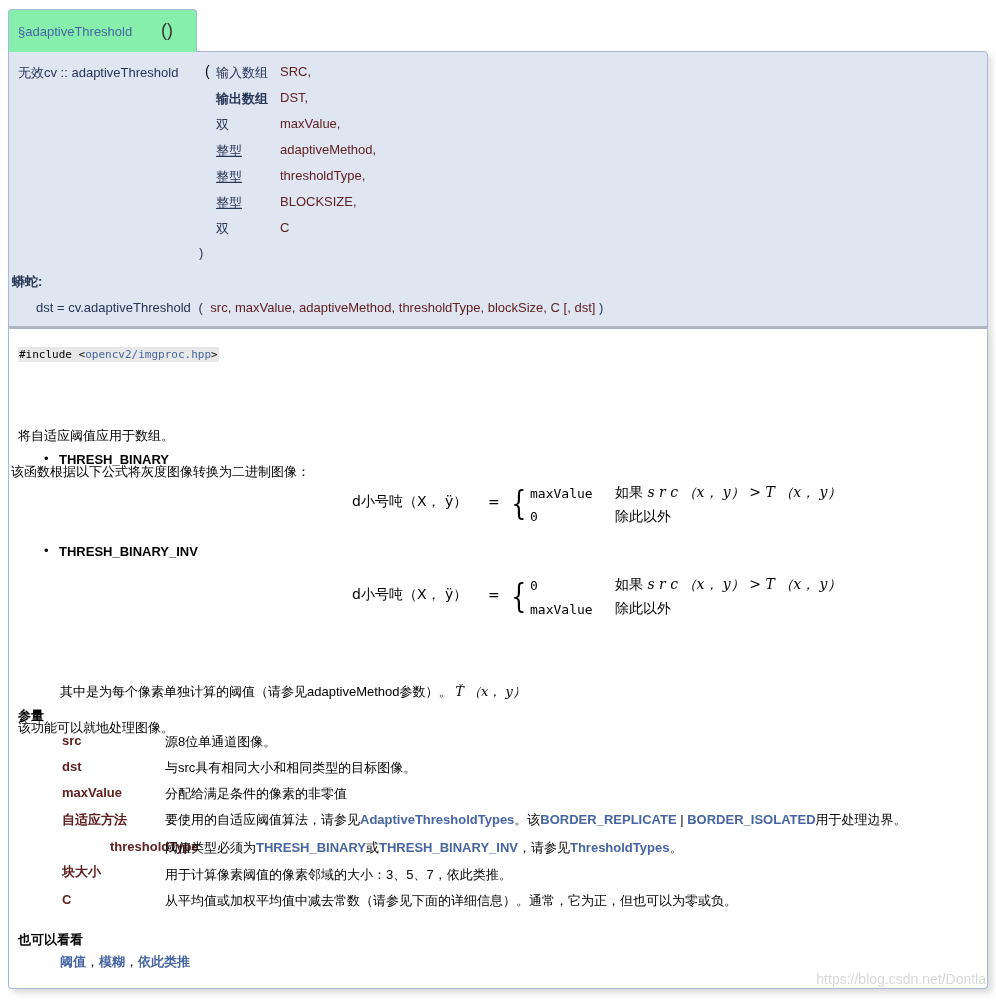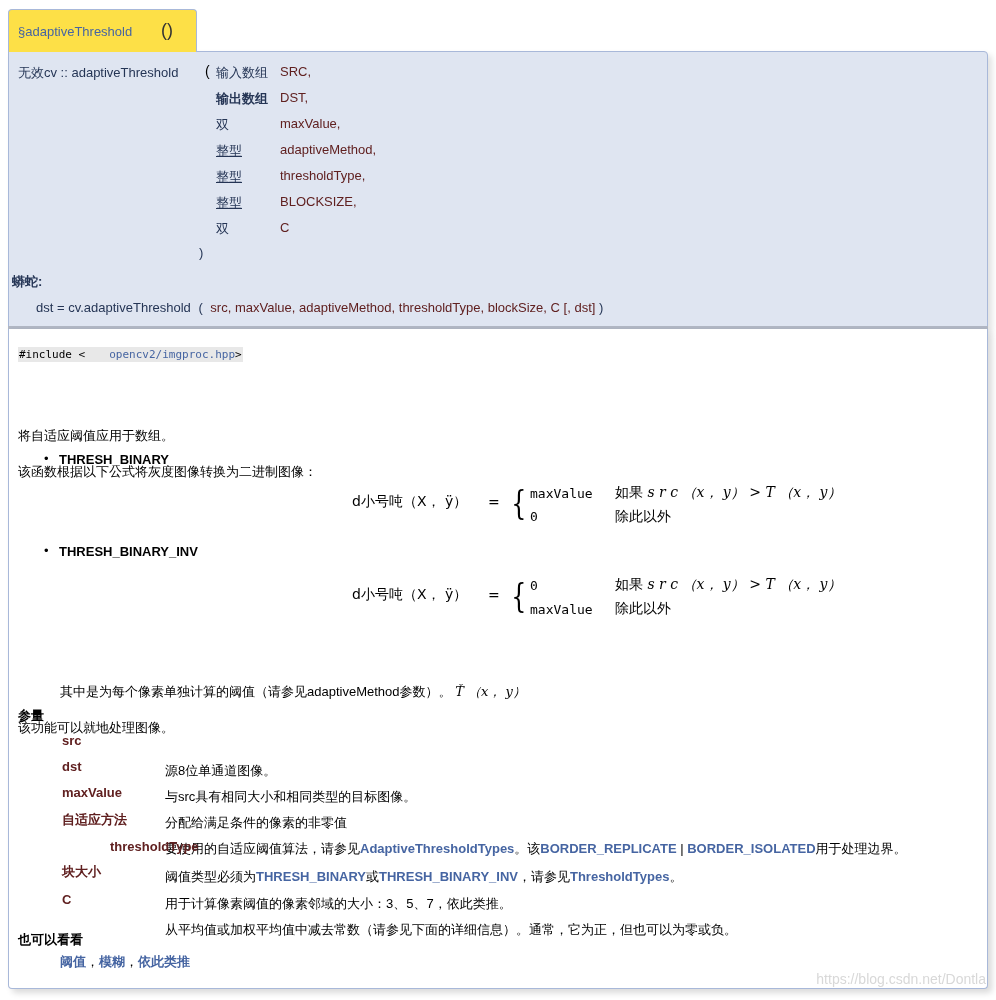"§adaptiveThreshold" .tab { background: #fde047 -> #86efac }
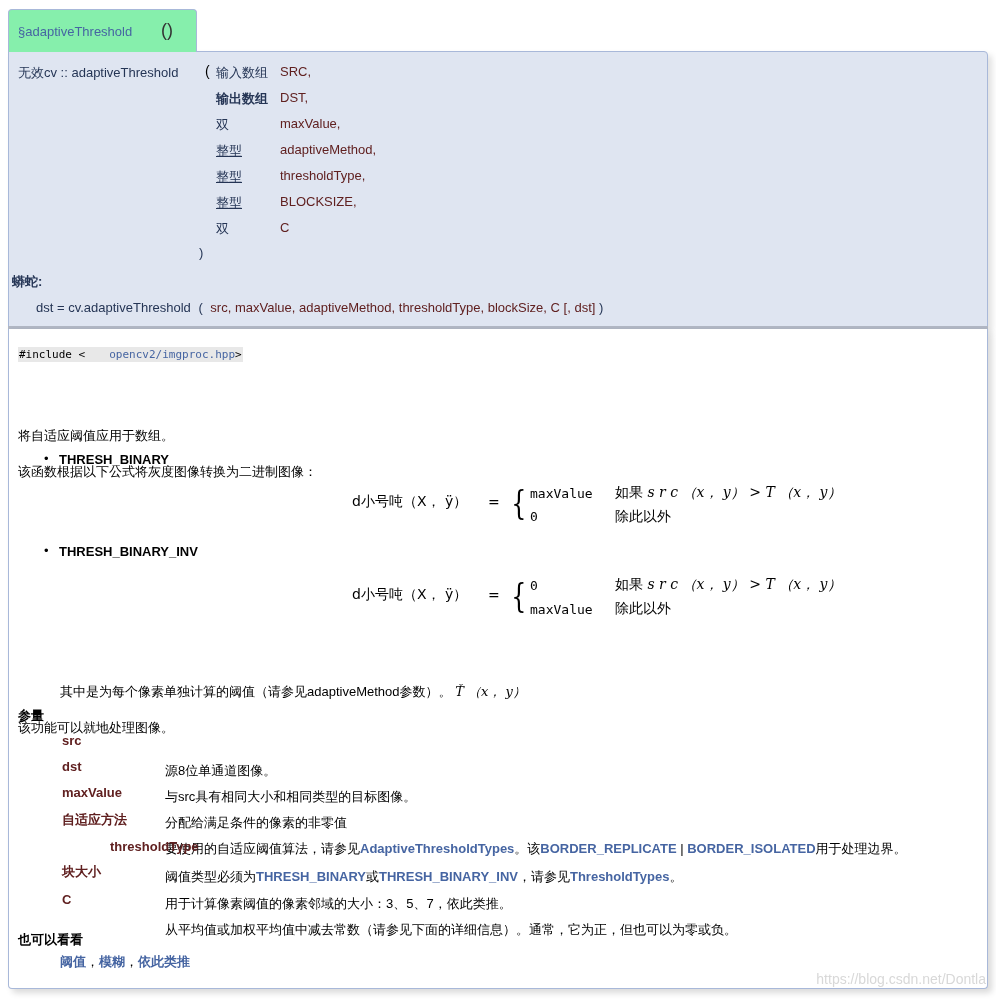"opencv2/imgproc.hpp" .include .lnk { margin-left: 24px -> none }
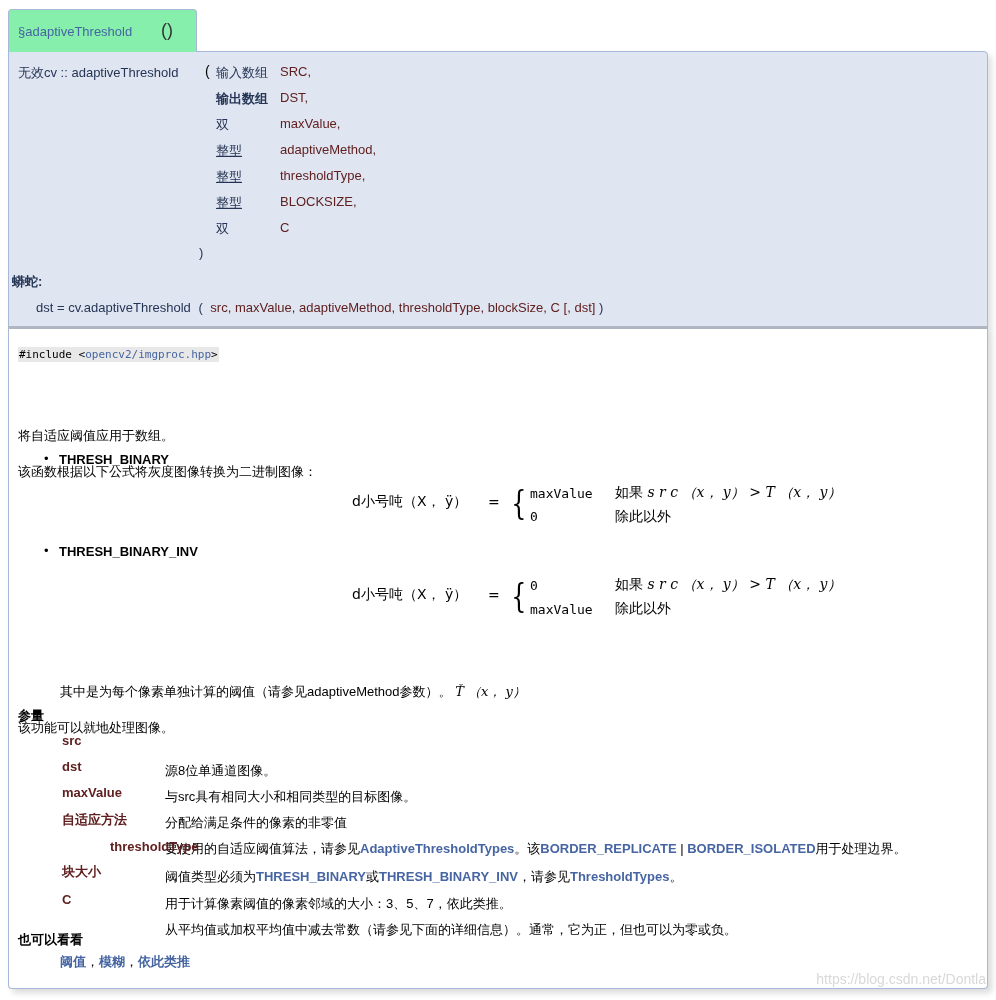"该函数根据以下公式将灰度图像转换为二进制图像：" div.abs { left: 18px -> 11px }
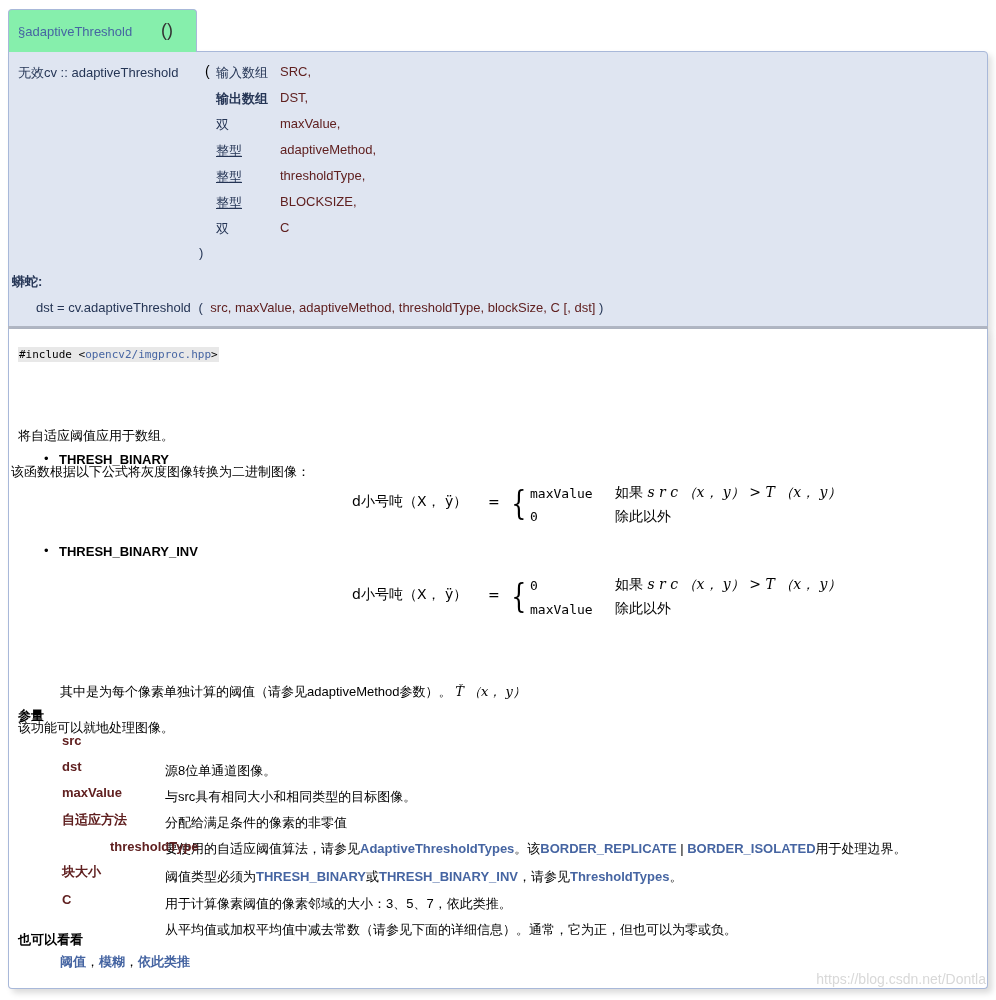"源8位单通道图像。" .param-desc { margin-top: 29px -> none }
